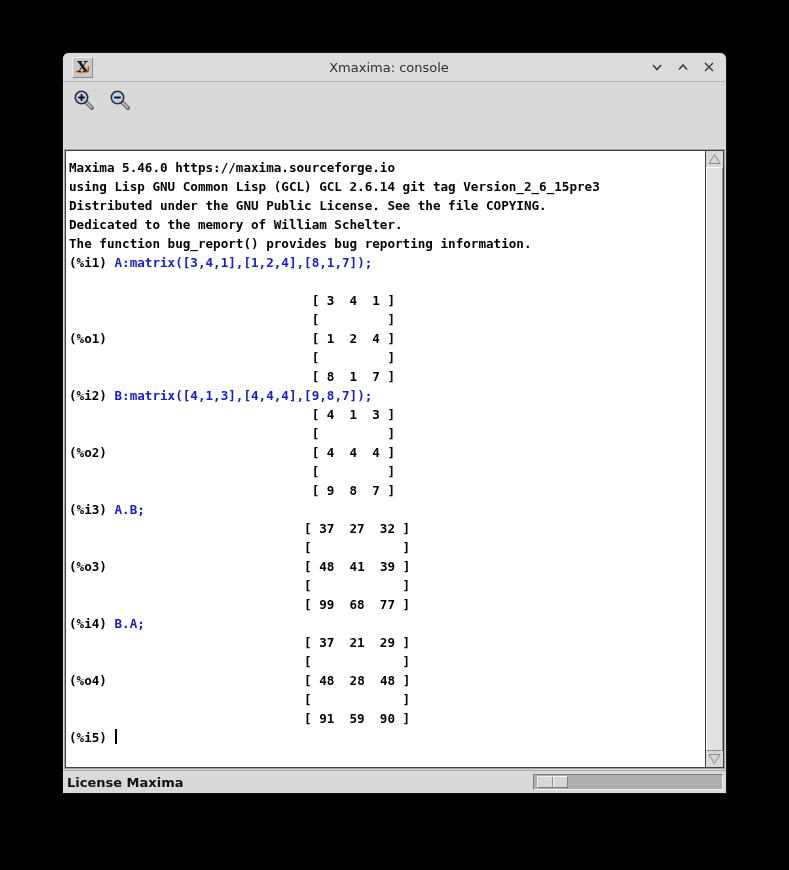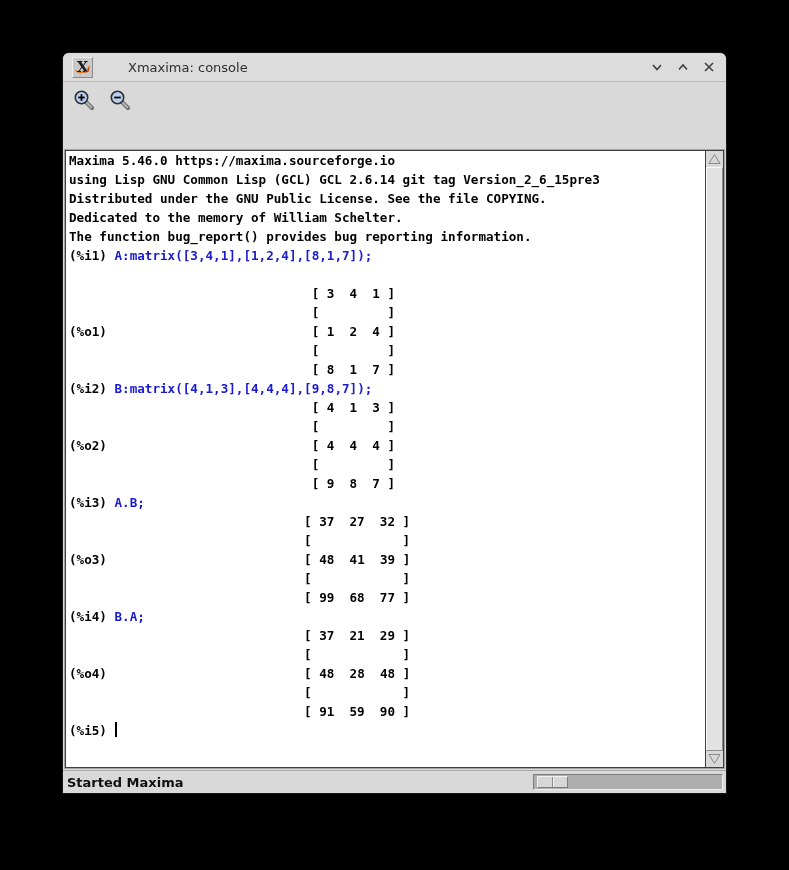"Xmaxima: console" .title { text-align: left -> center }
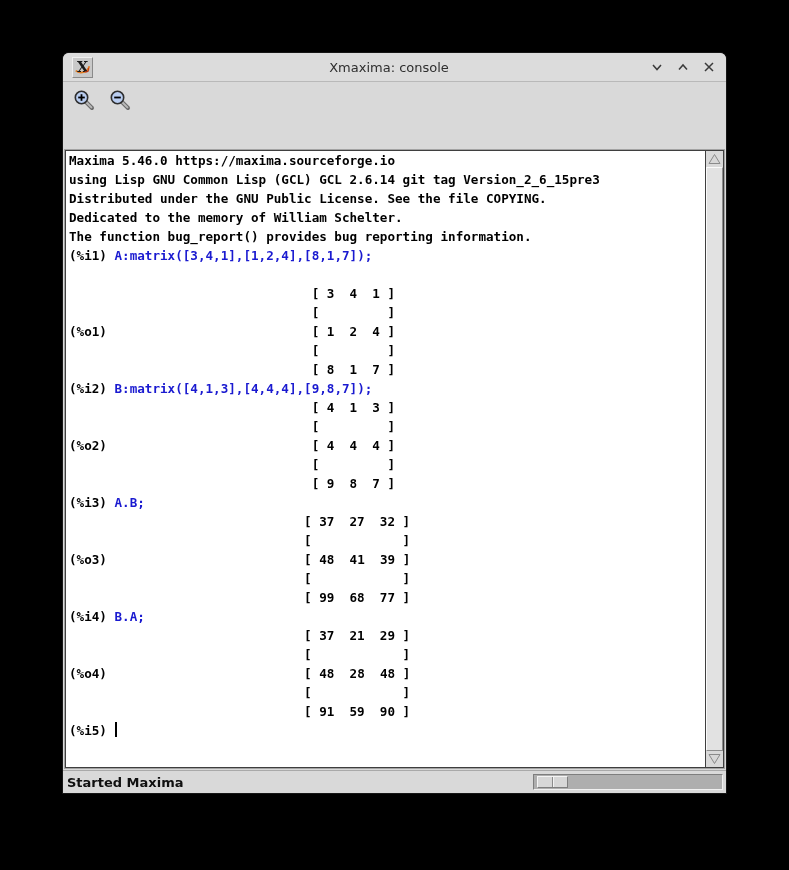"Maxima 5.46.0" .console-text { padding: 0 3px 0 3px -> 7px 3px 0 3px }
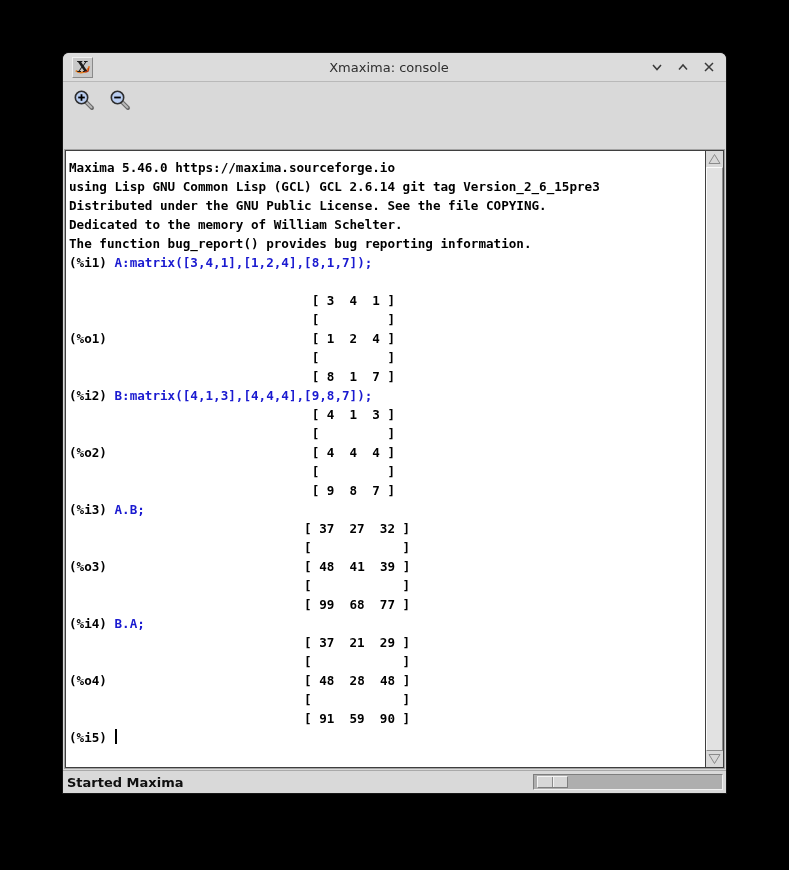"Started Maxima" div.status-text { text: Started -> License }
